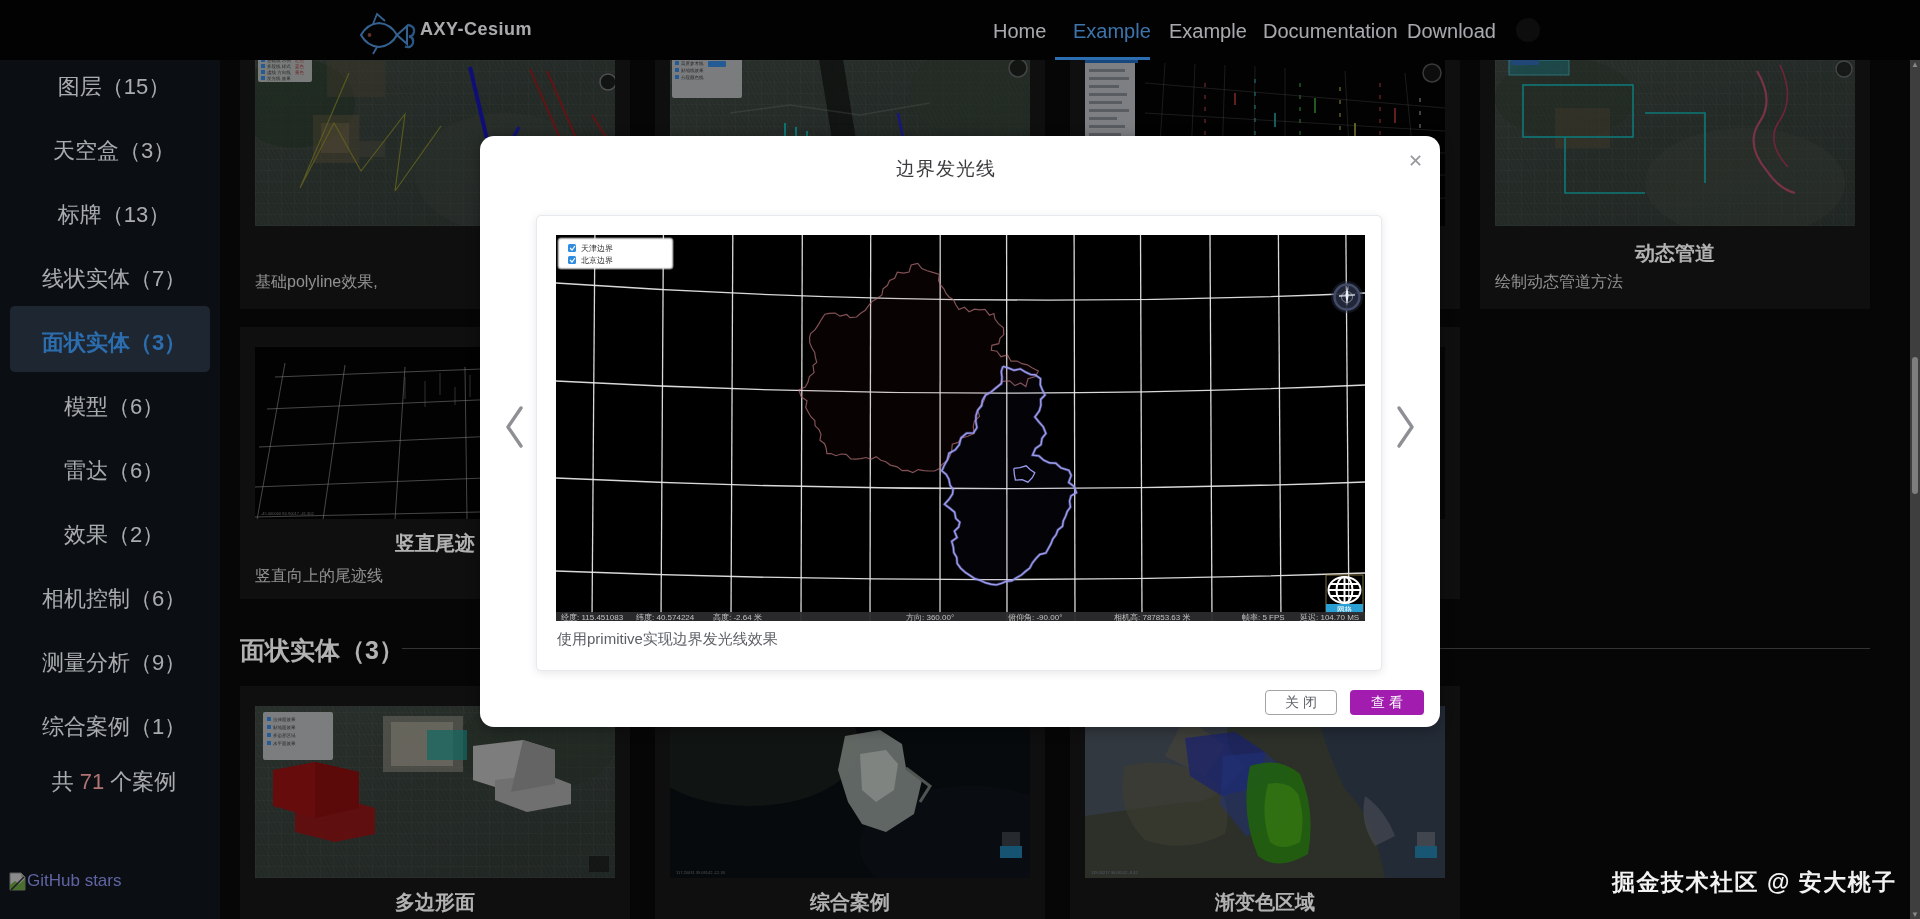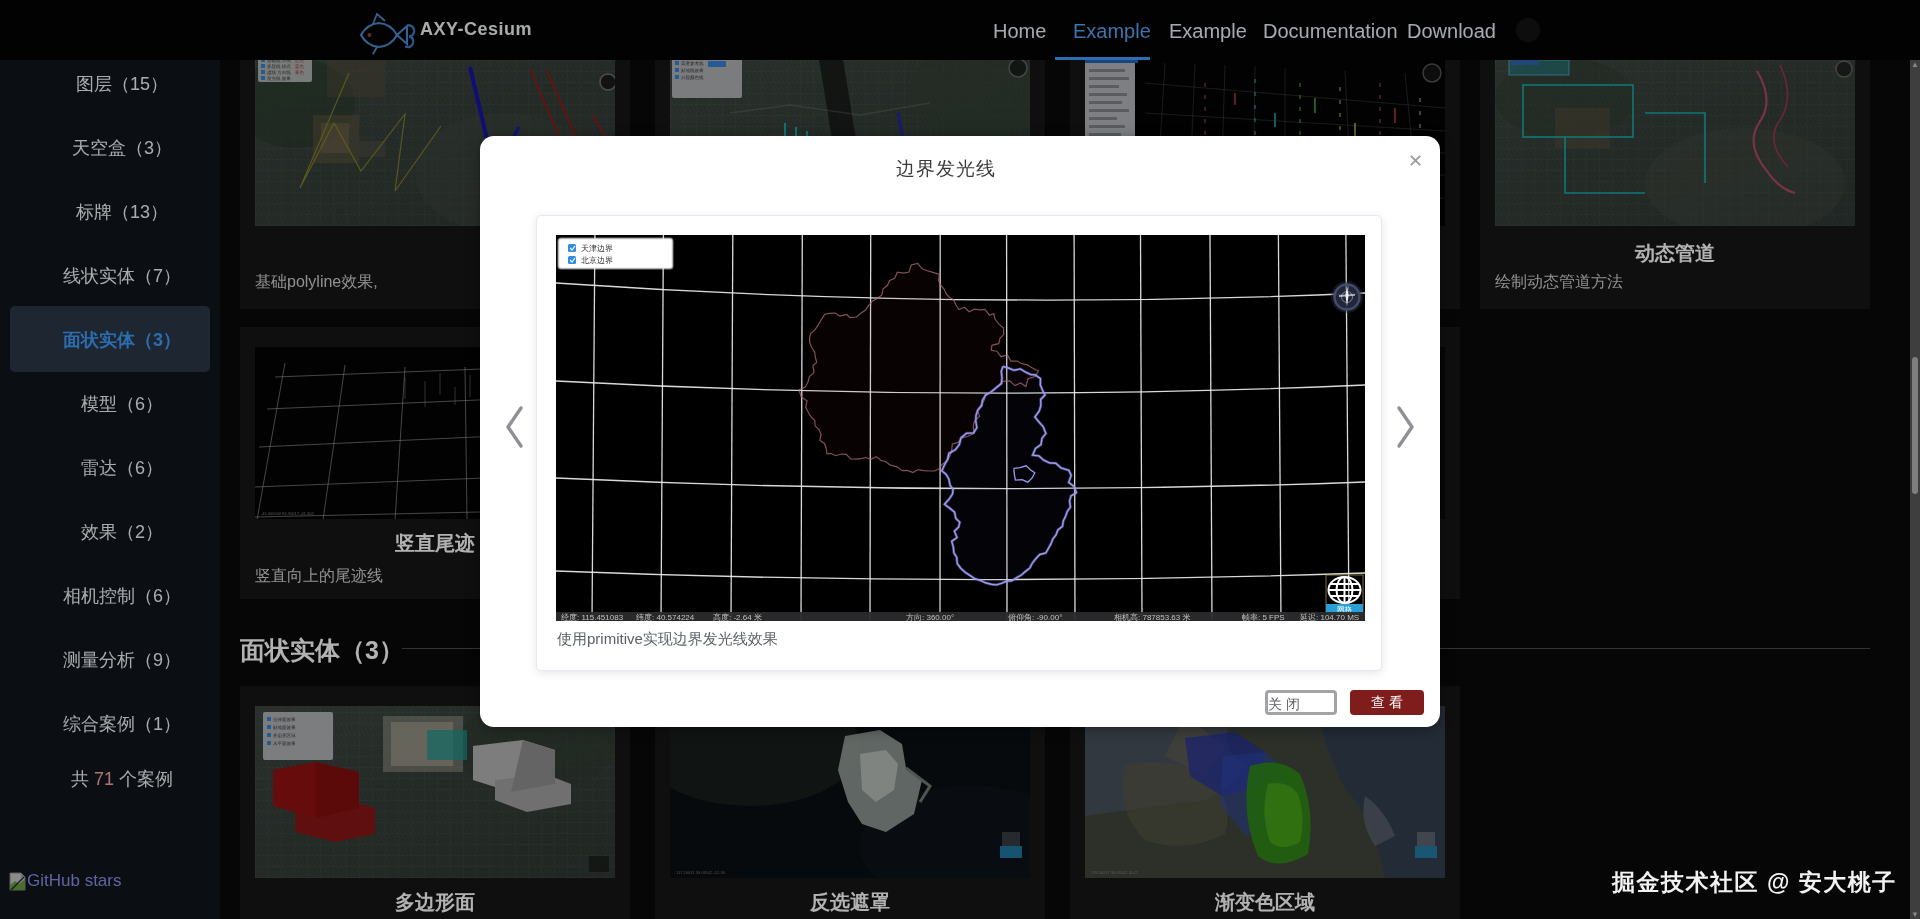"图层（15）" .sitem { font-size: 18px -> 22px; left: 12px -> 4px }
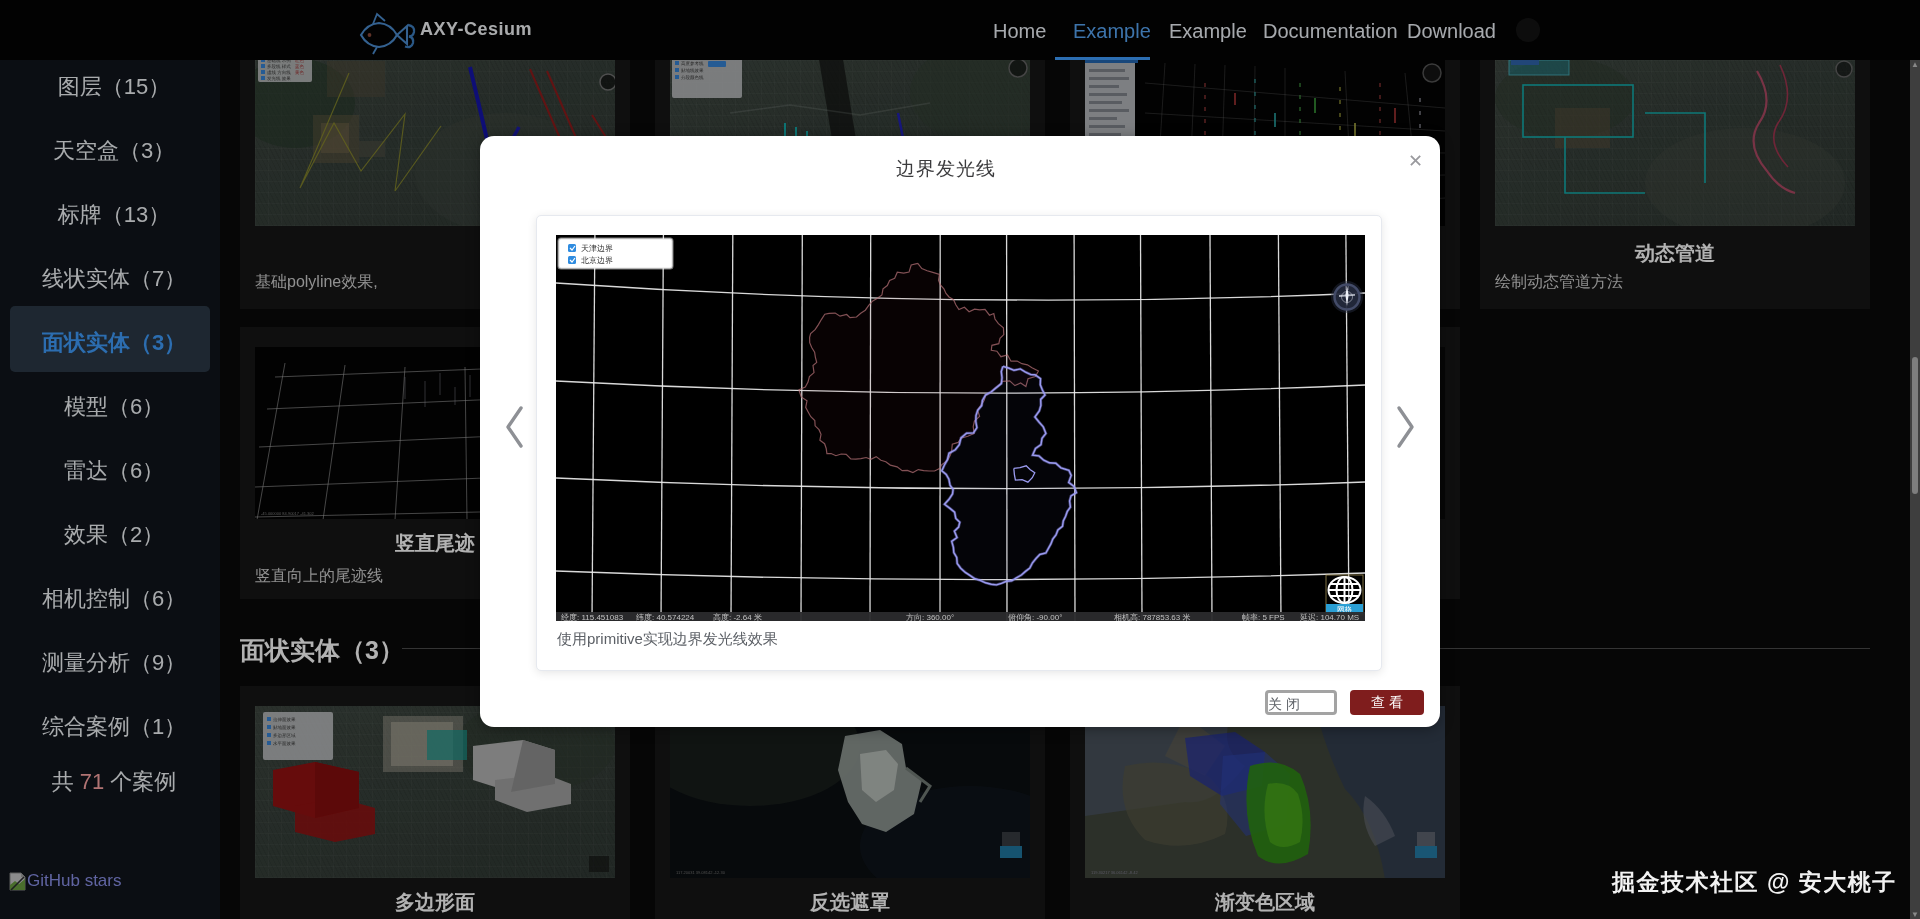"关 闭" #btn-close { border: 3px solid #a3a3a3 -> 1px solid #a3a3a3; text-align: none -> center }
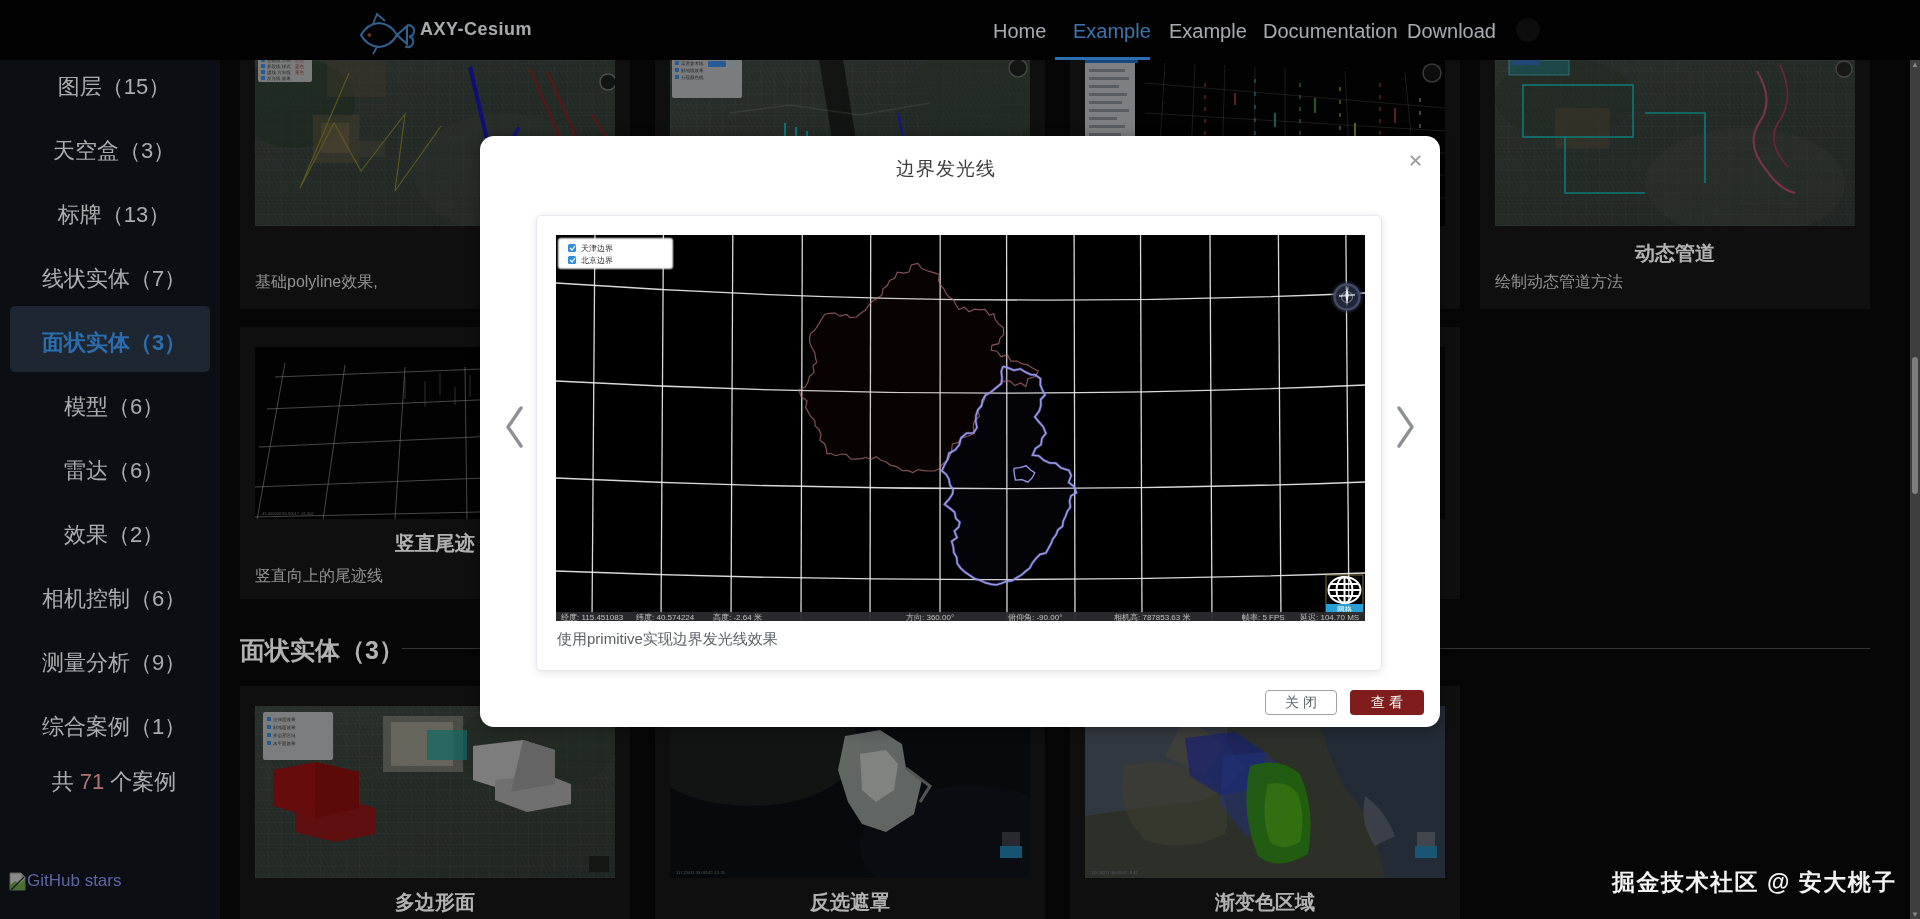"查 看" #btn-view { background: #7f1d1d -> #a21caf }
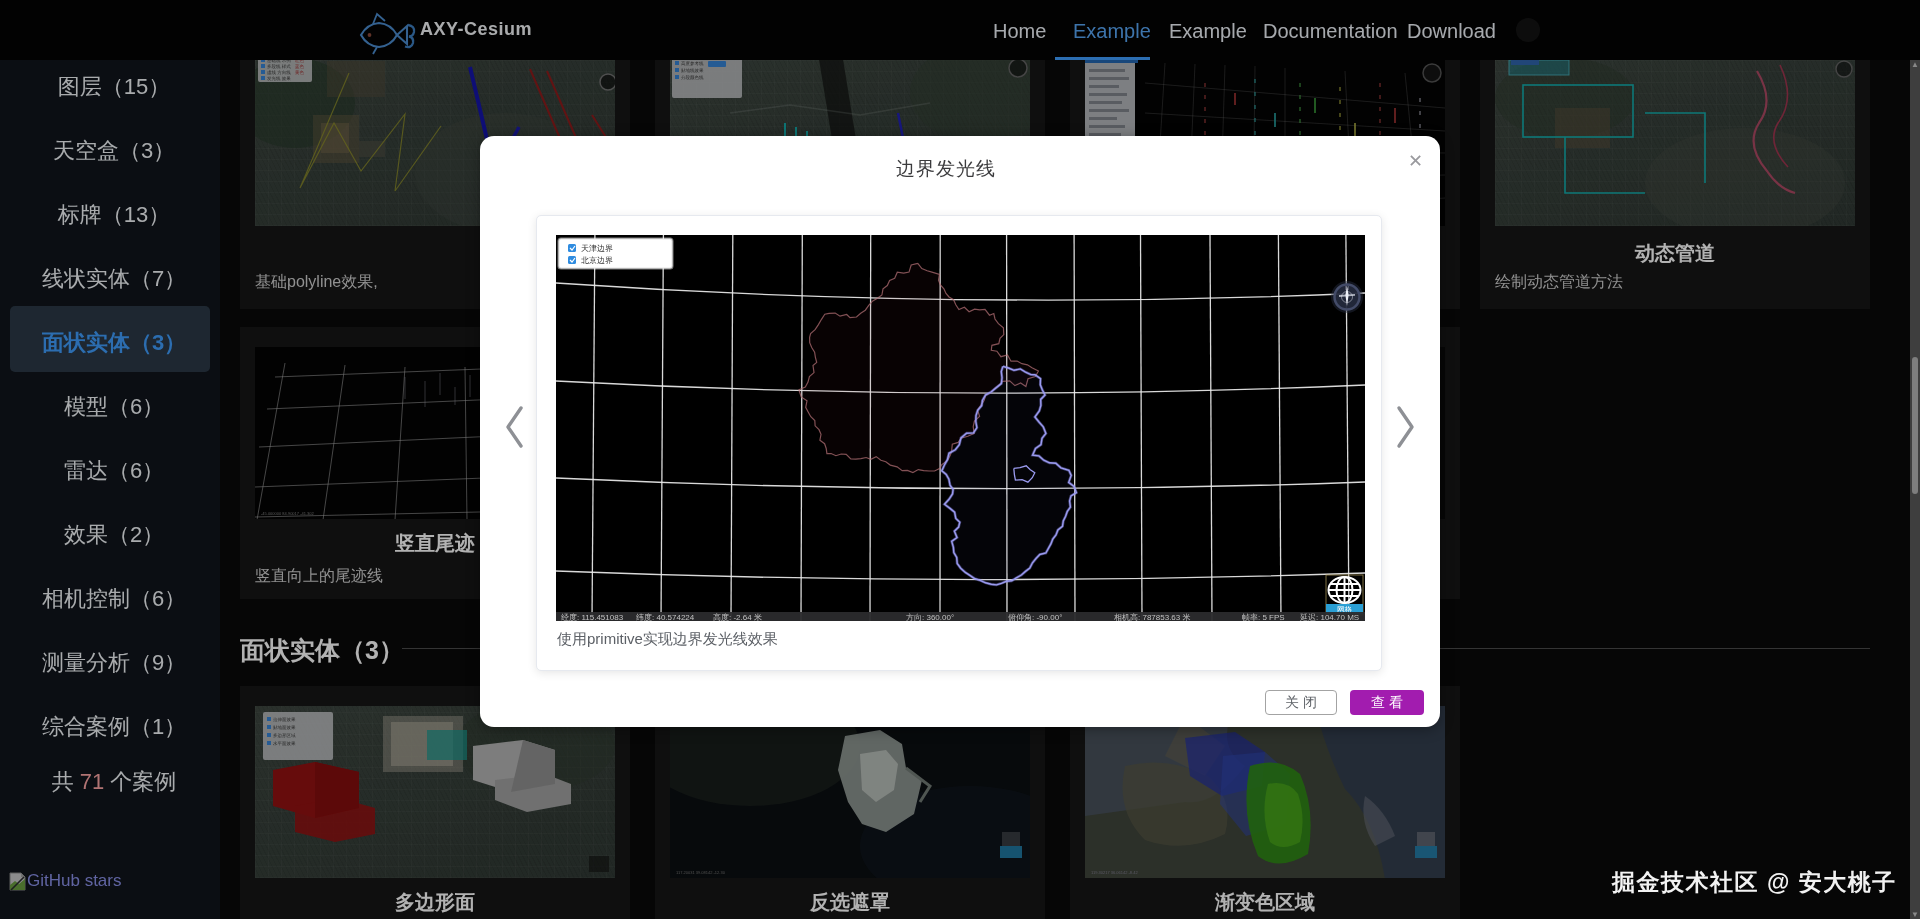"反选遮罩" div.ctitle { text: 反选遮罩 -> 综合案例 }
